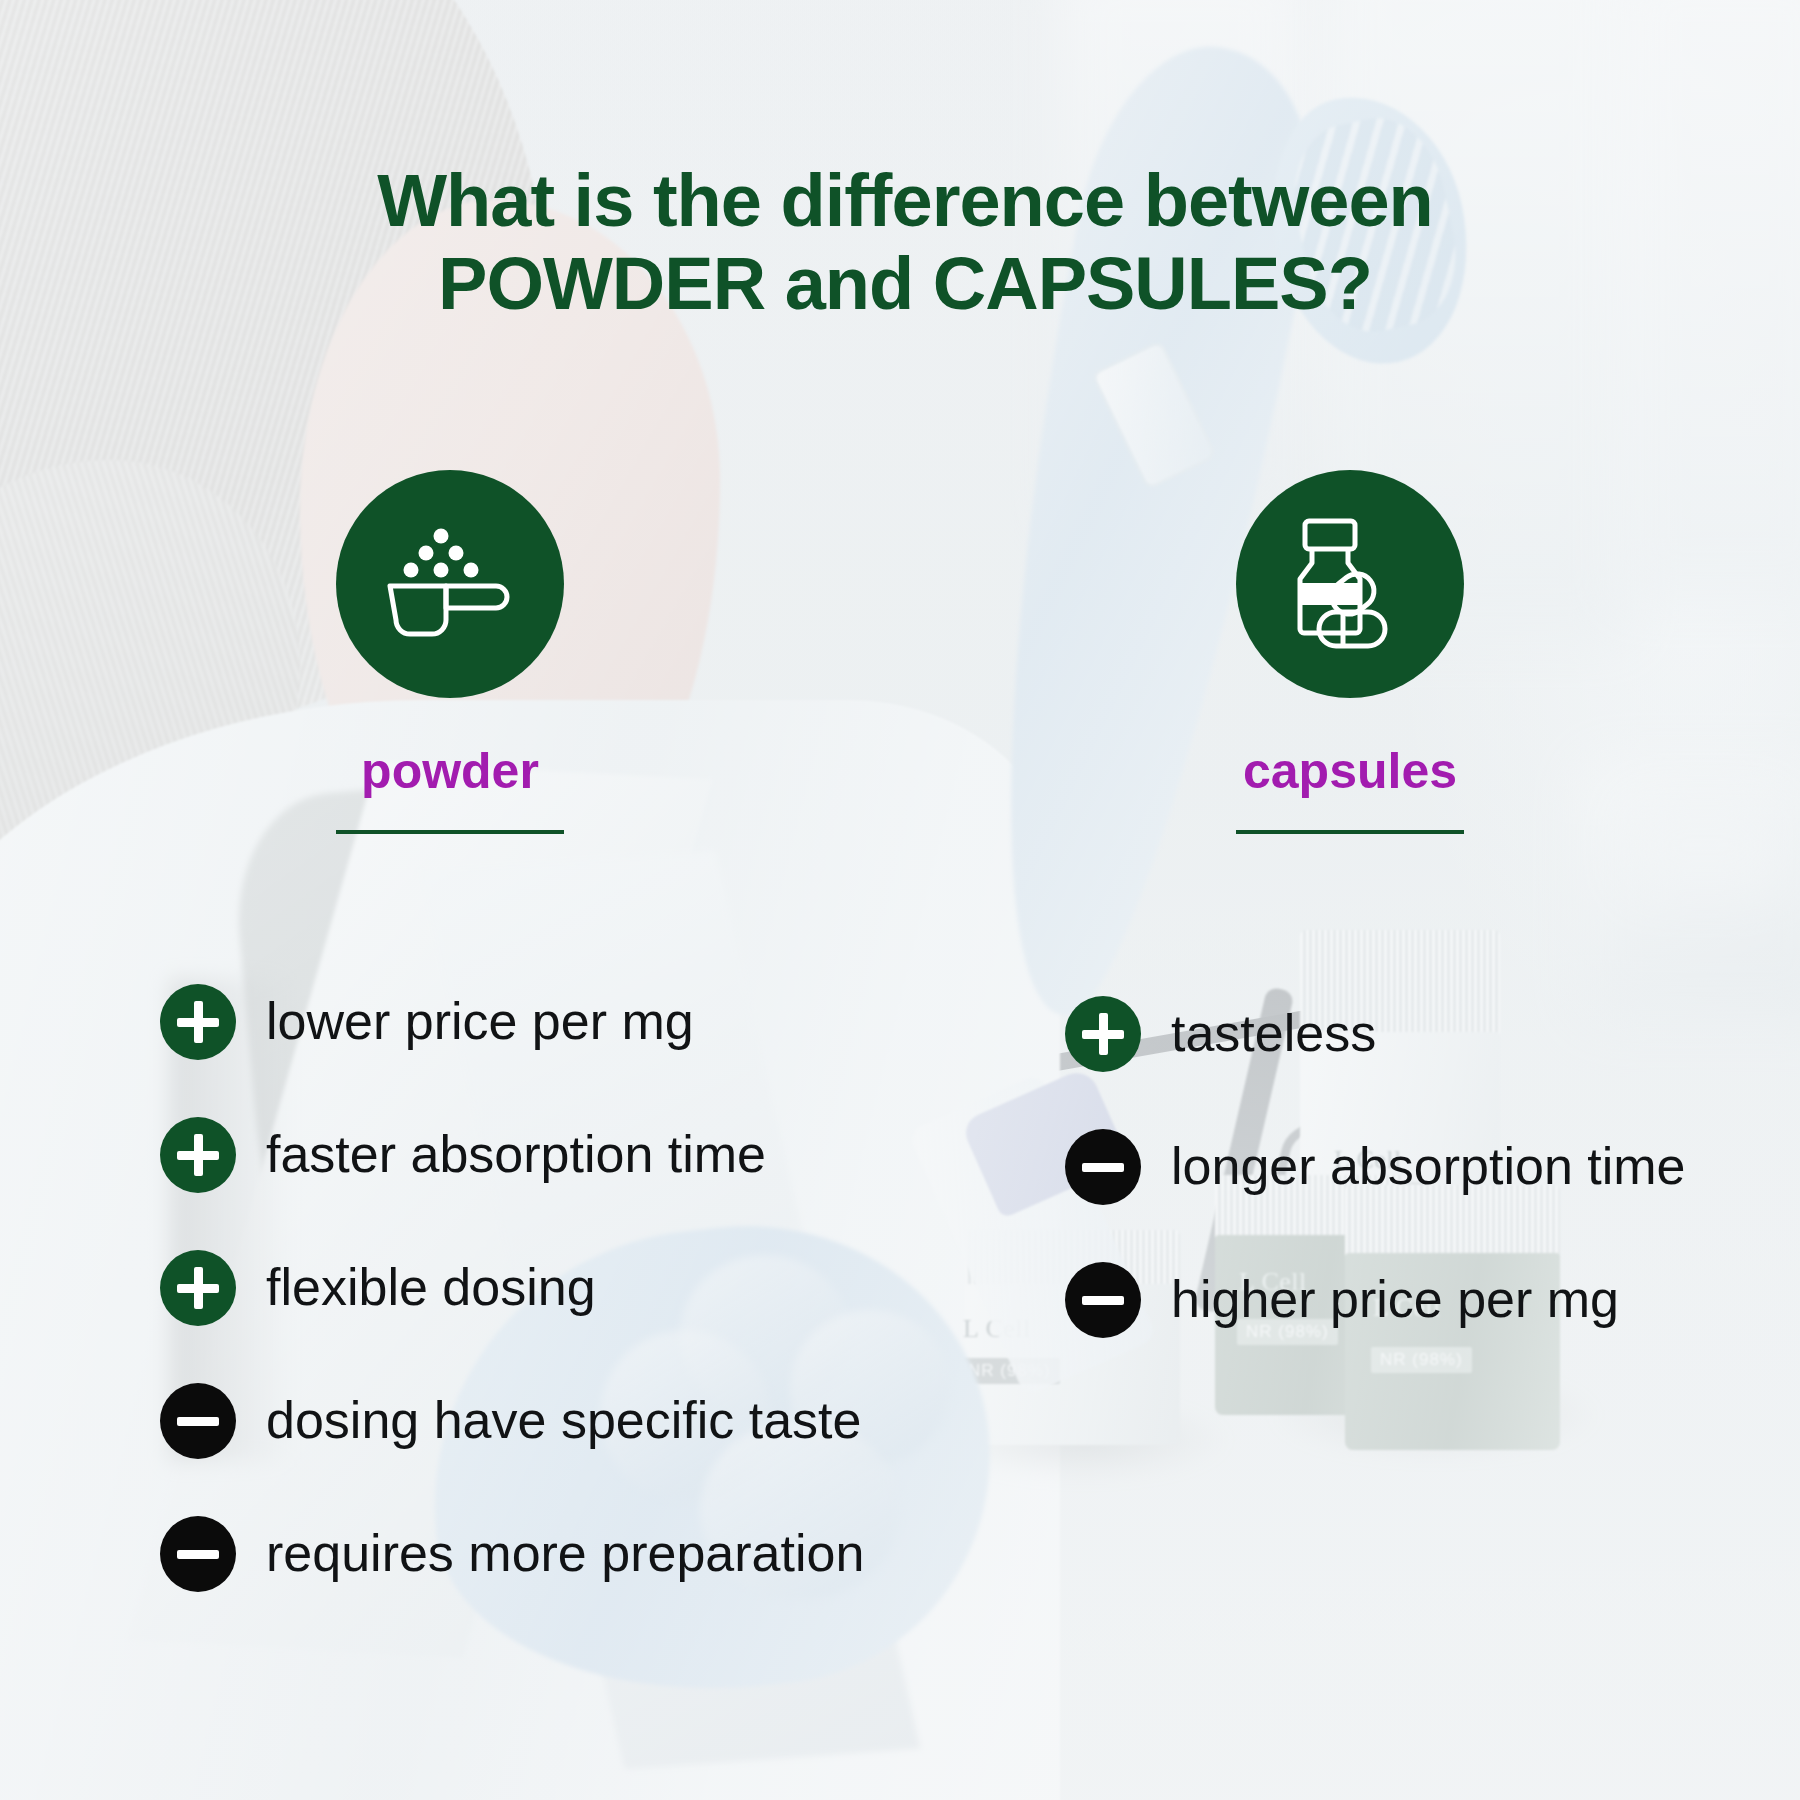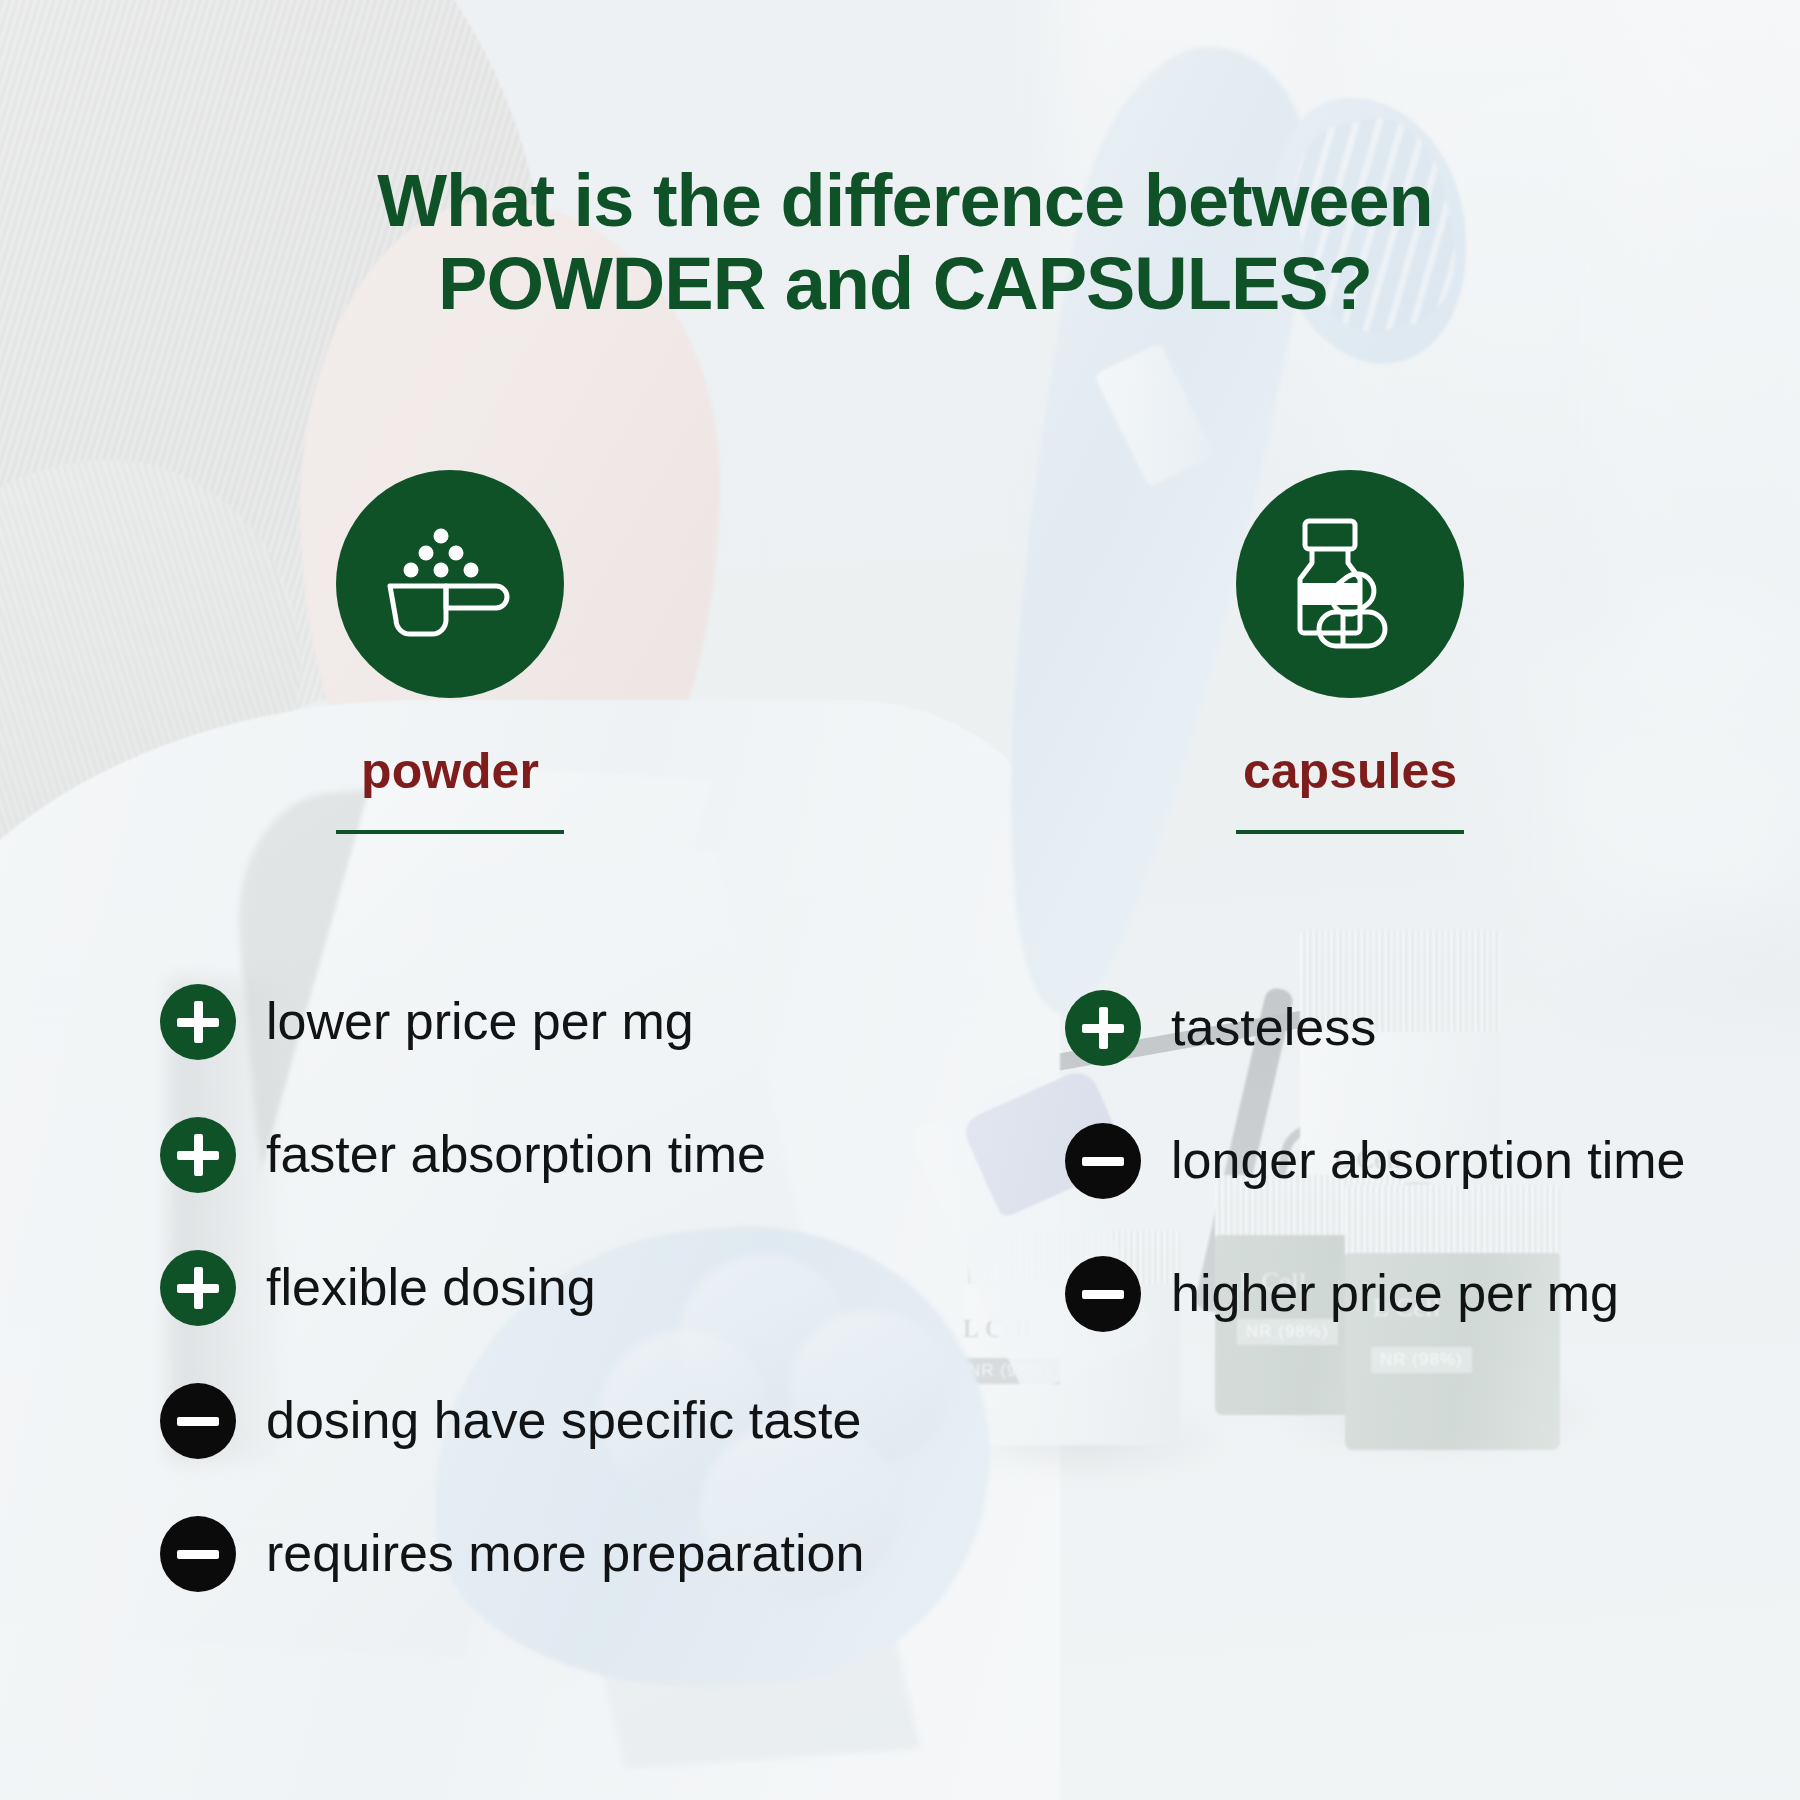"powder" .col-label { color: #7f1d1d -> #a21caf }
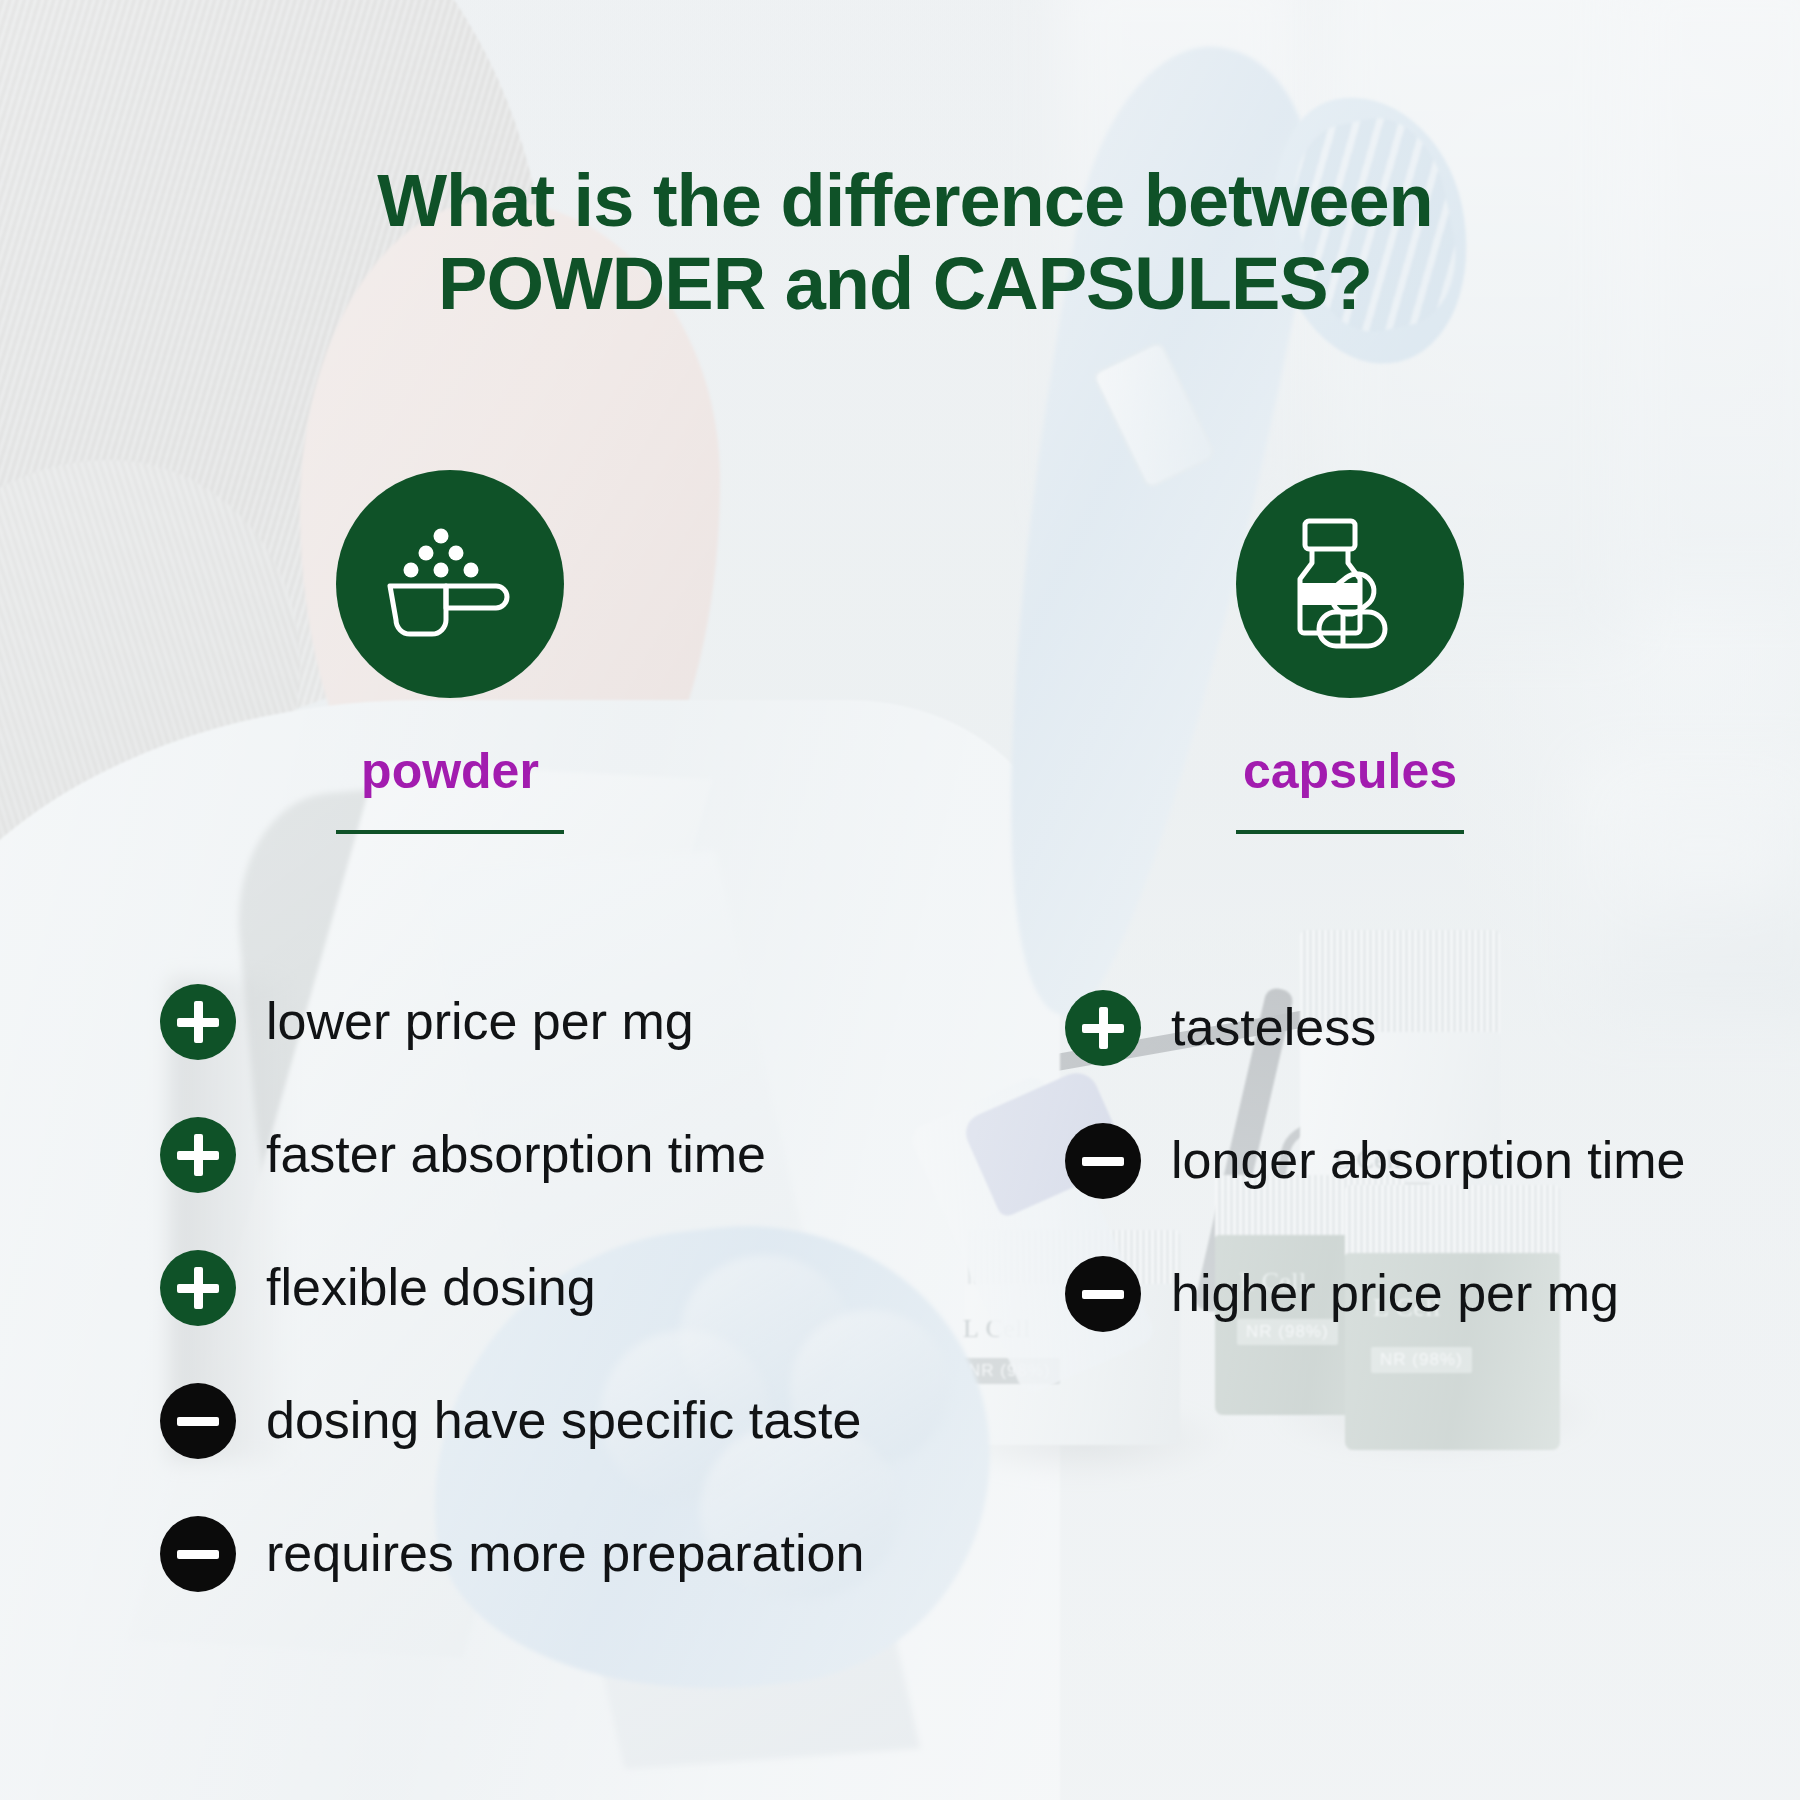"tasteless" .list-col.right { top: 6px -> 12px }
